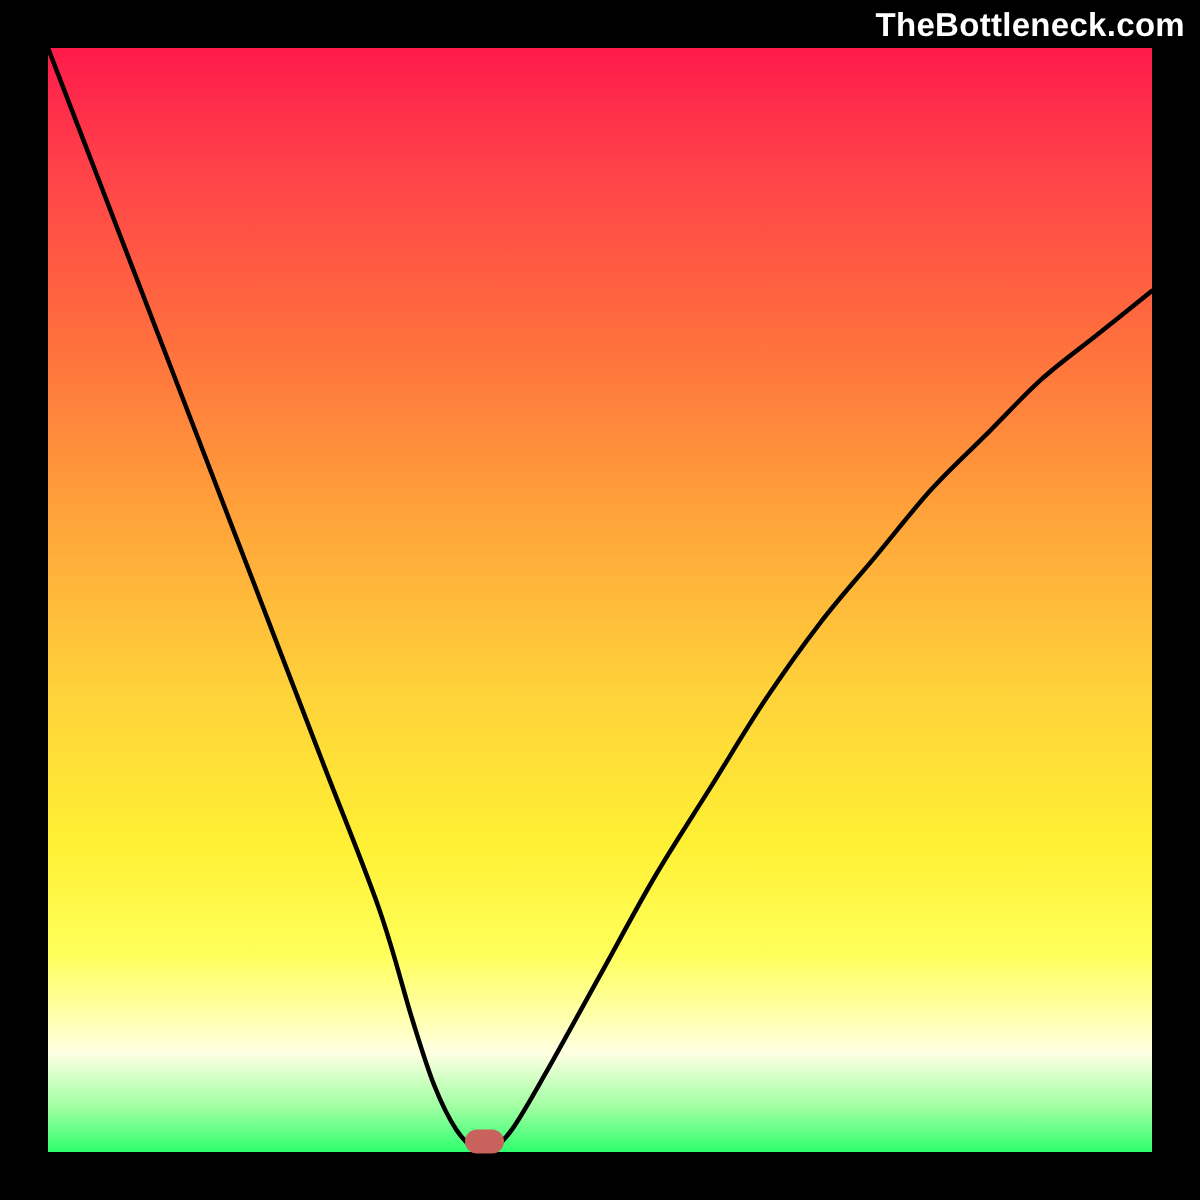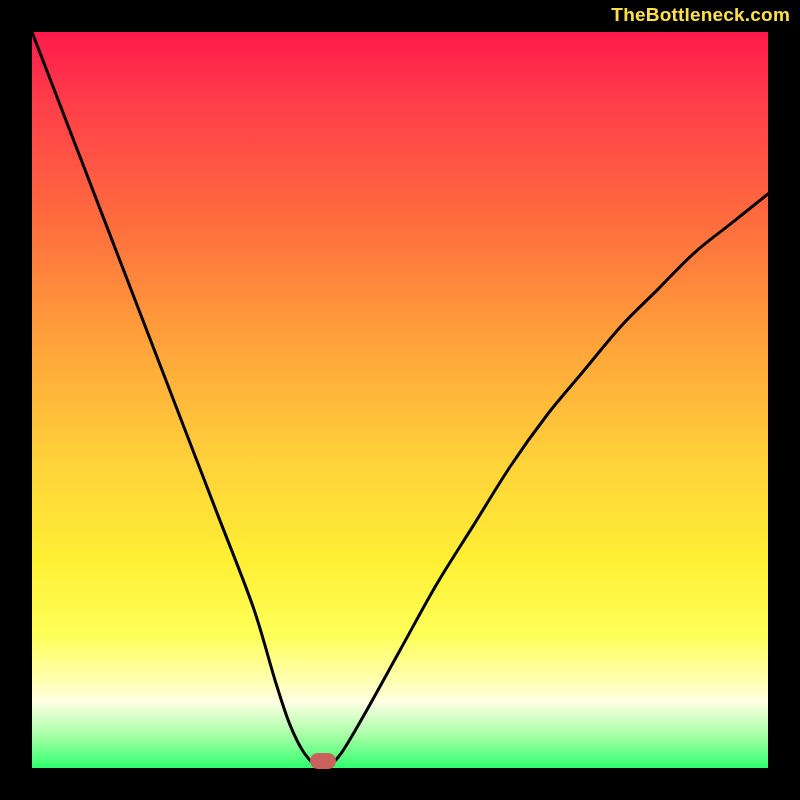"TheBottleneck.com" .watermark { color: #fde047 -> #ffffff; font-size: 19px -> 22px }
